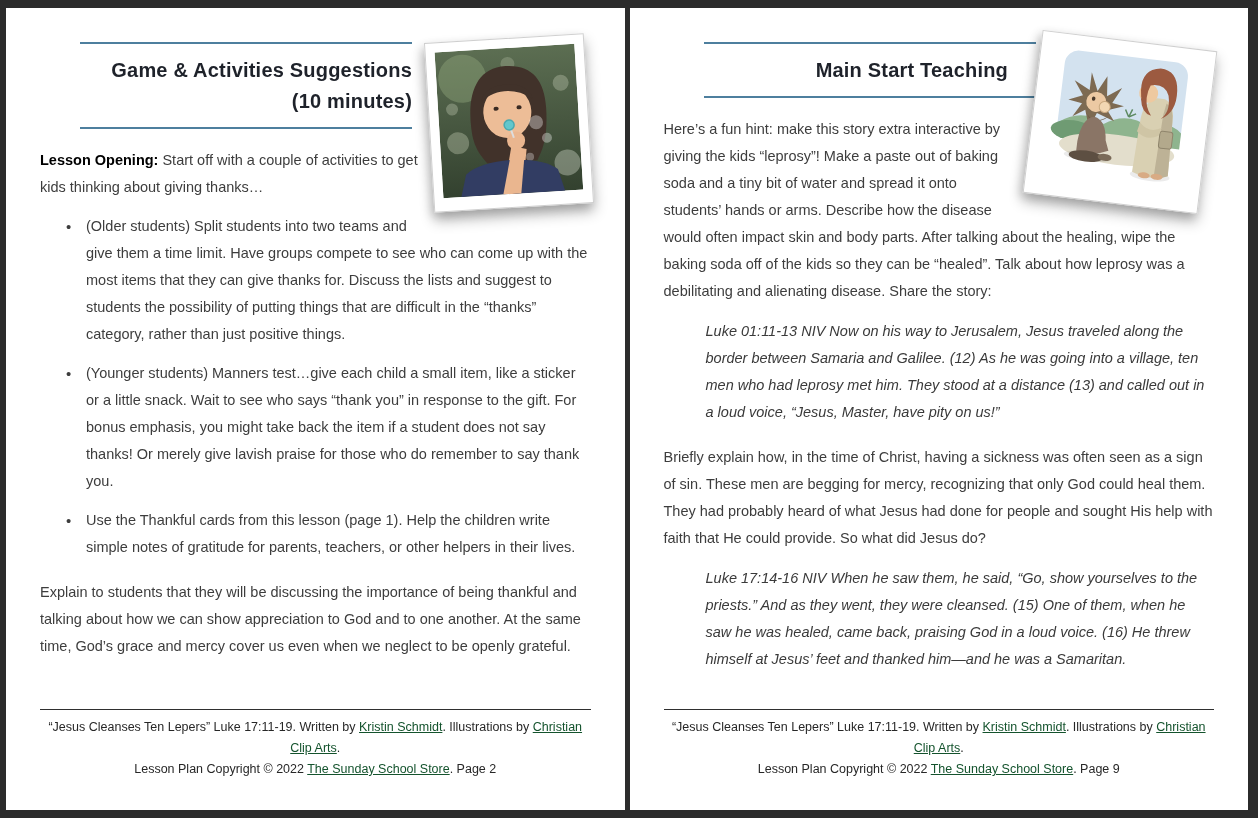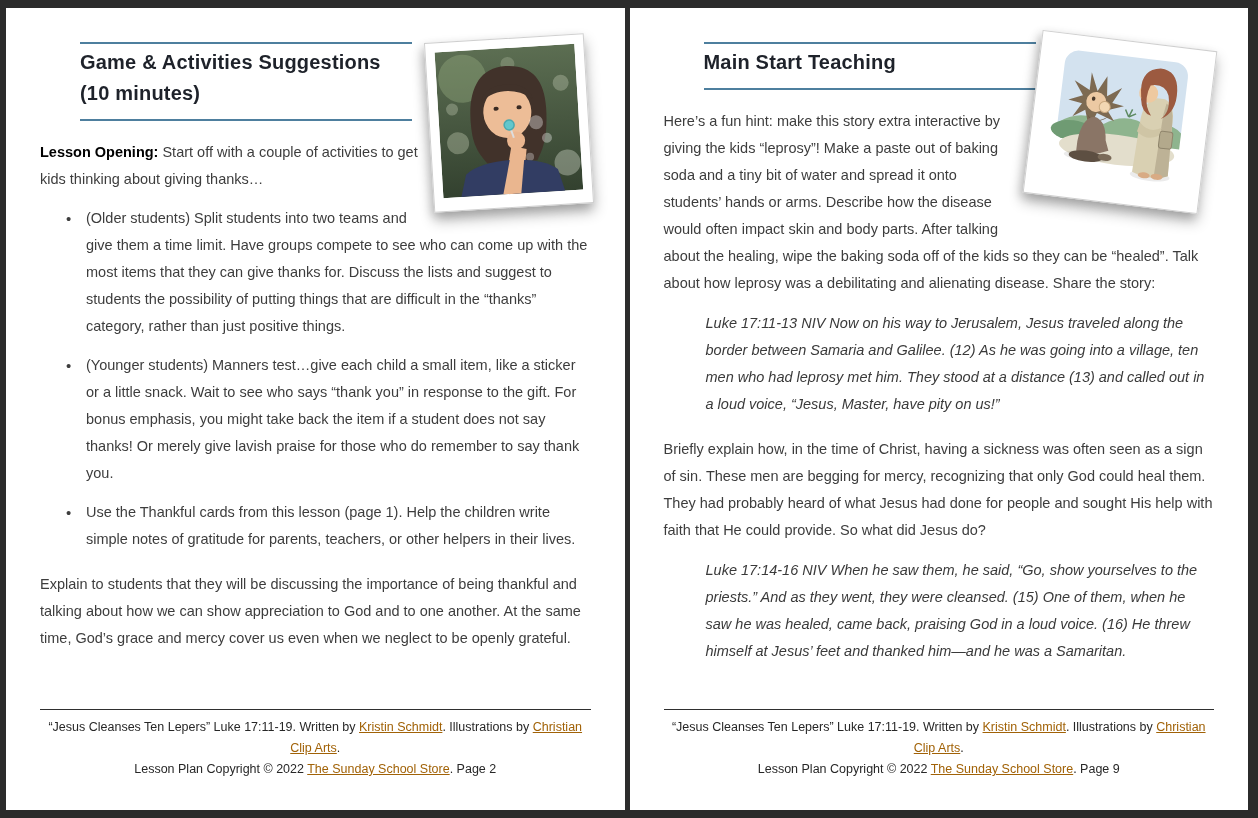"Game & Activities Suggestions" .title-block { padding: 3px 0 10px 0 -> 11px 0 10px 0; text-align: left -> right }
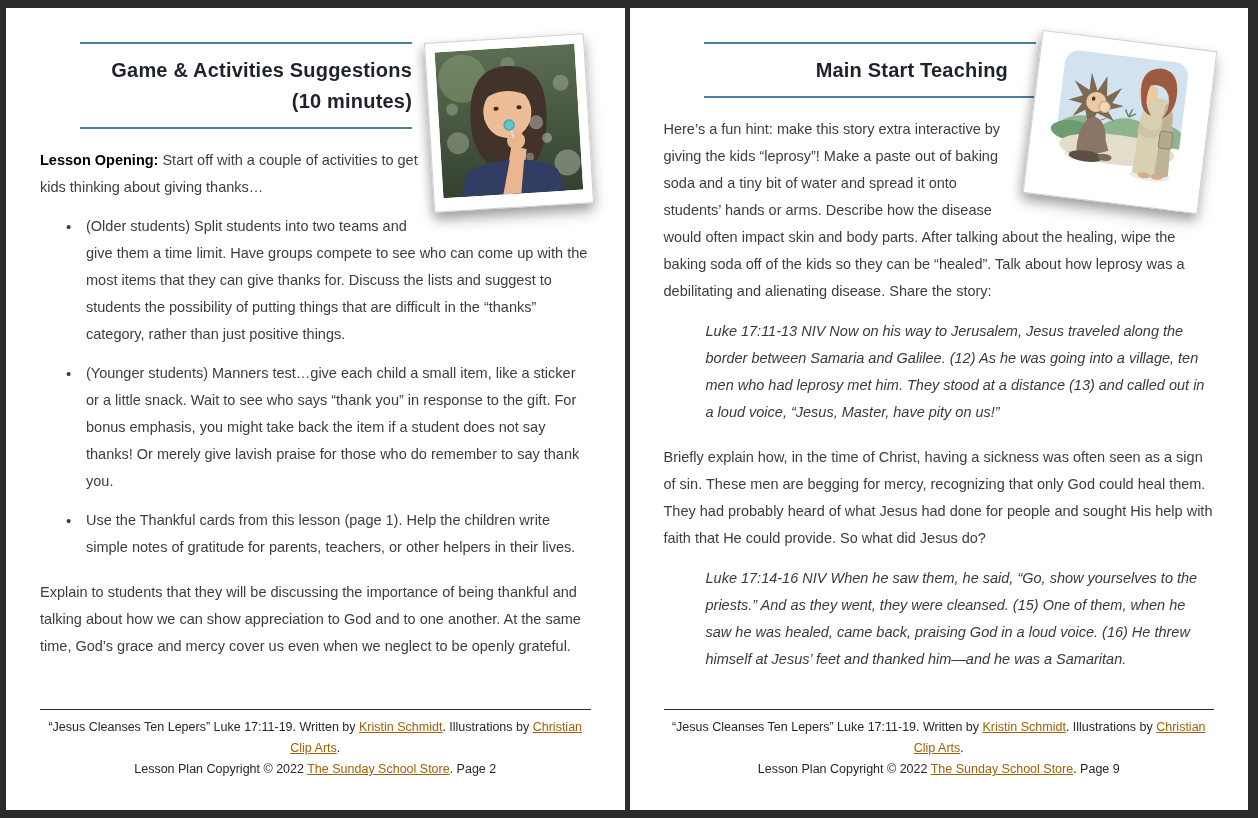"Luke 17:11-13 NIV Now on" p.quote { text: 17:11-13 -> 01:11-13 }
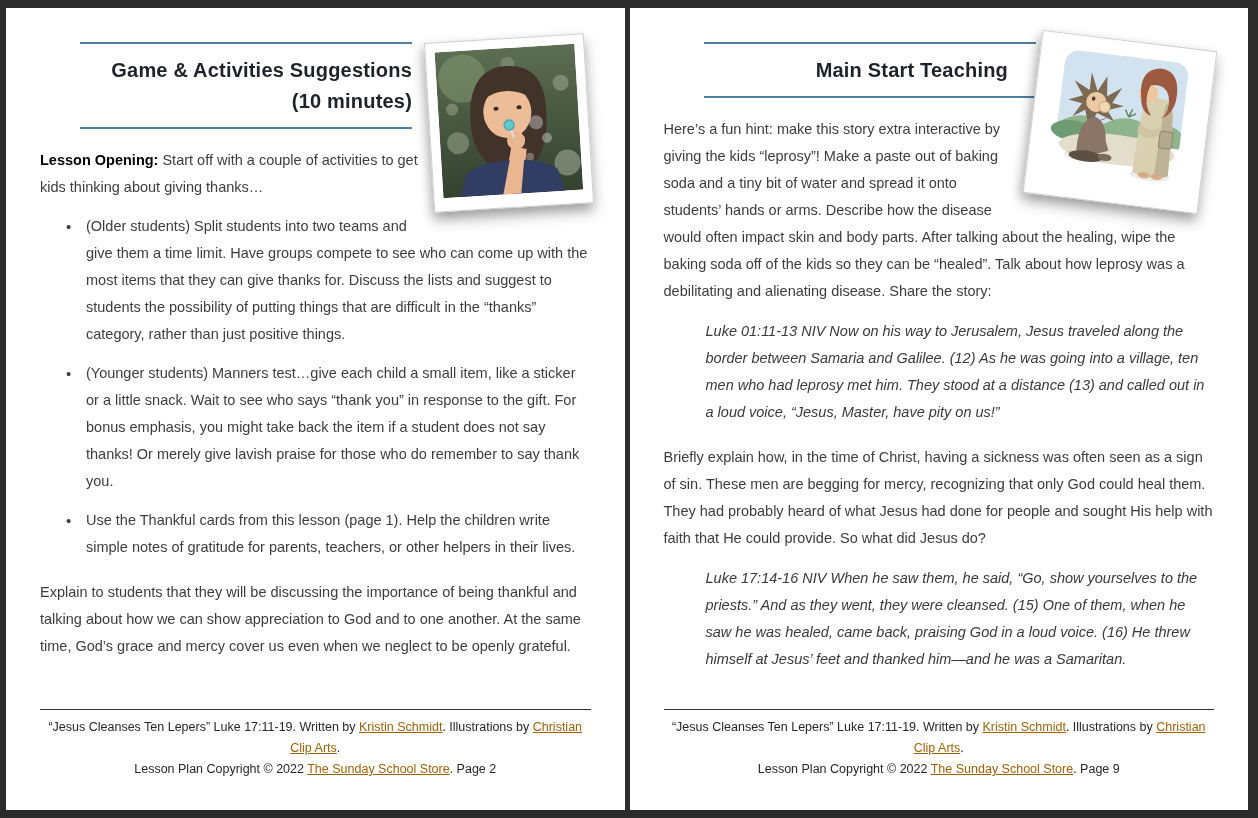"Kristin Schmidt" .page-footer a { color: #a16207 -> #14532d }
